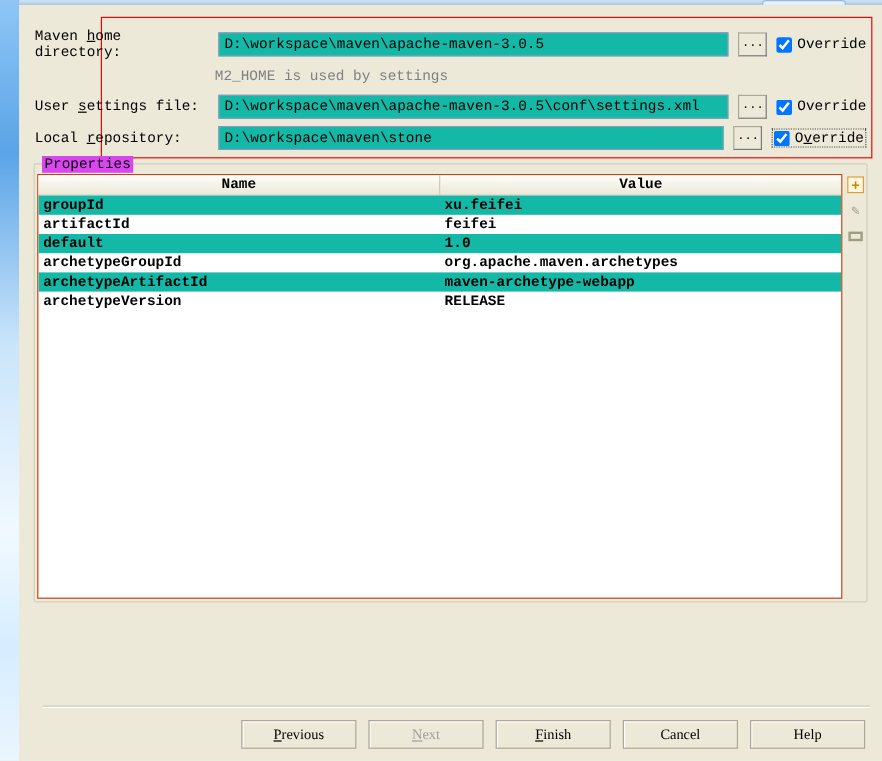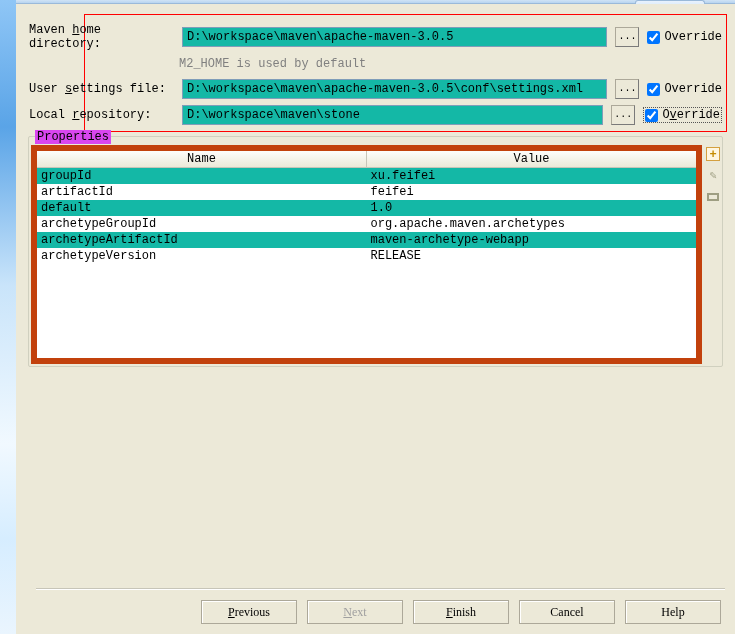"M2_HOME is used by default" div.subhelp { text: default -> settings }
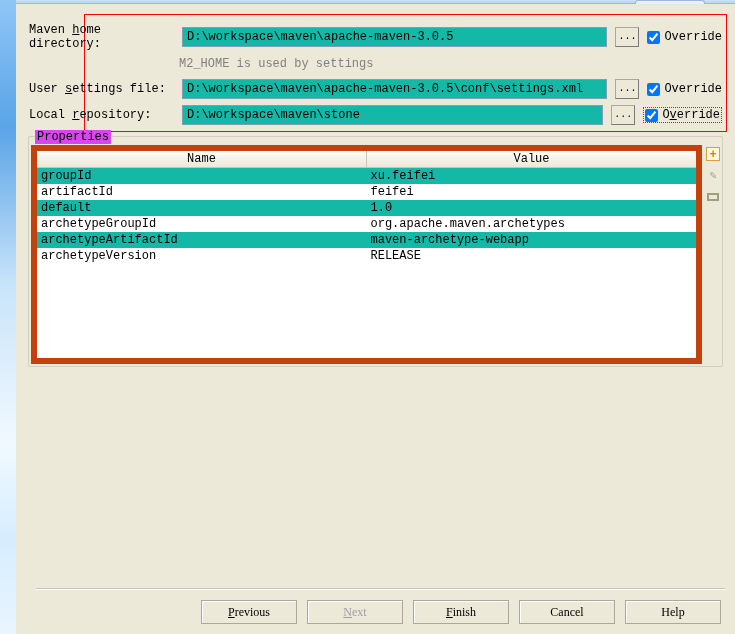"Name" .table { border: 6px solid #c2410c -> 1px solid #c2410c; font-weight: none -> bold; height: 219px -> 354px }
